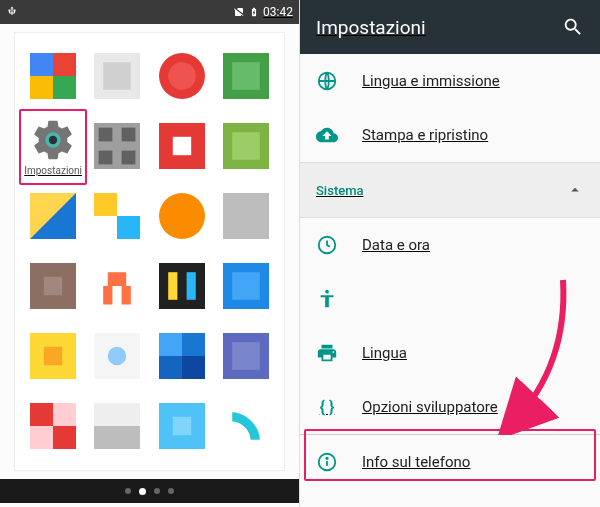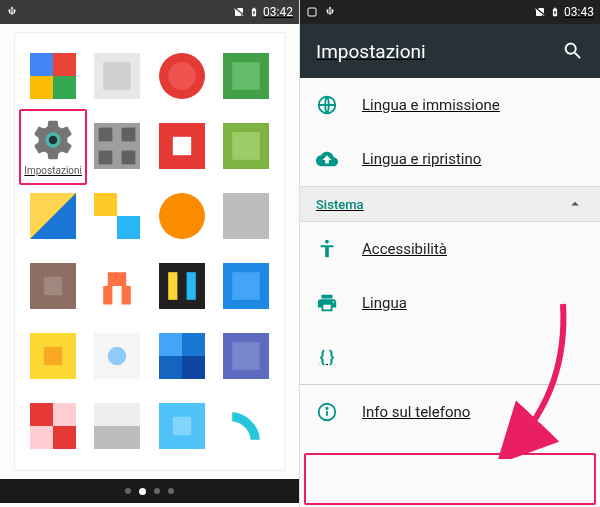"03:43" div.status-bar { html: <div> <div> <svg> <rect></rect> </svg> <svg> <path></path> </svg> </div> <div> <svg> <path></path> </svg> <svg> <path></path> </svg> <span>03:43</span> </div> </div> -> none }
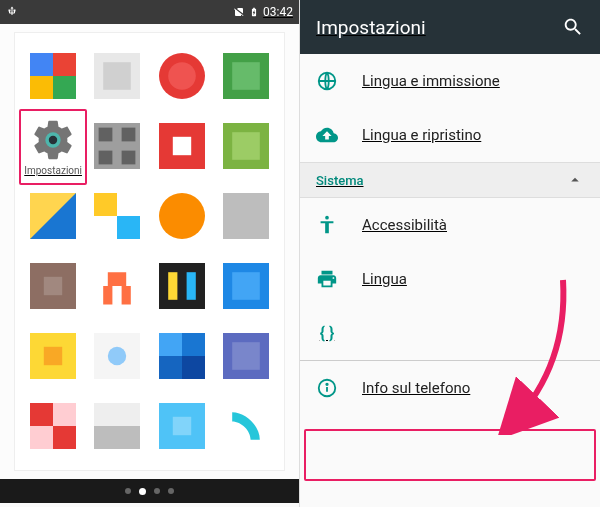"Lingua e ripristino" span.rlabel { text: Lingua -> Stampa }
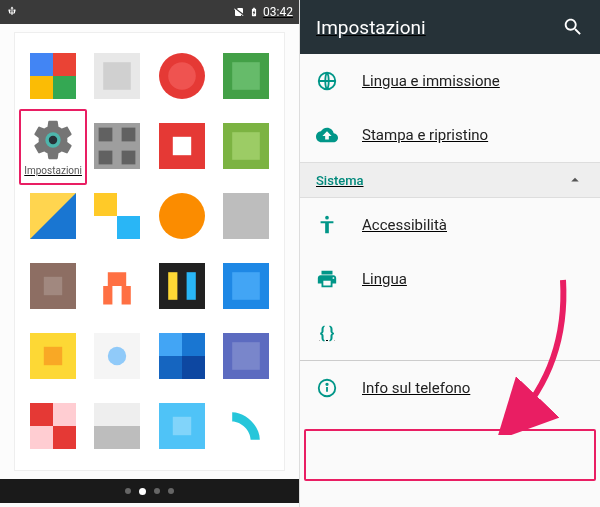"Sistema" .section-header { height: 36px -> 56px }
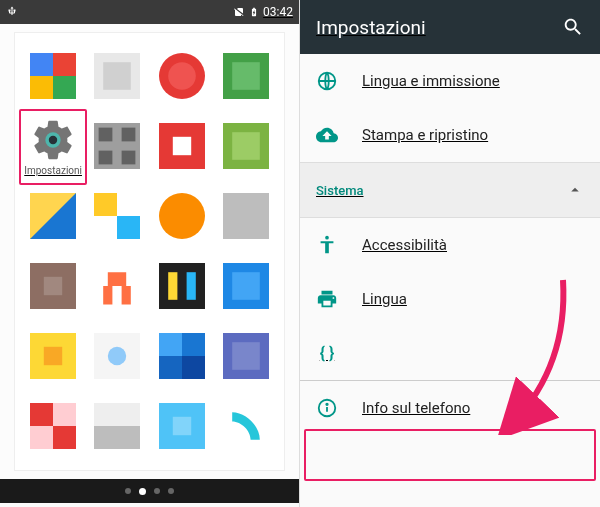"Data e ora" div.row { html: none -> <div> <span> <svg> <circle></circle> <path></path> </svg> </span> <span>Data e ora</span> </div> }
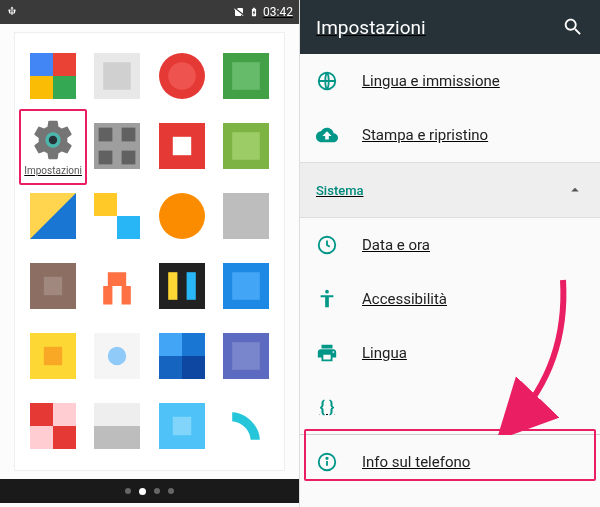"Accessibilità" span.rlabel { html: <span>Accessibilità</span> -> none }
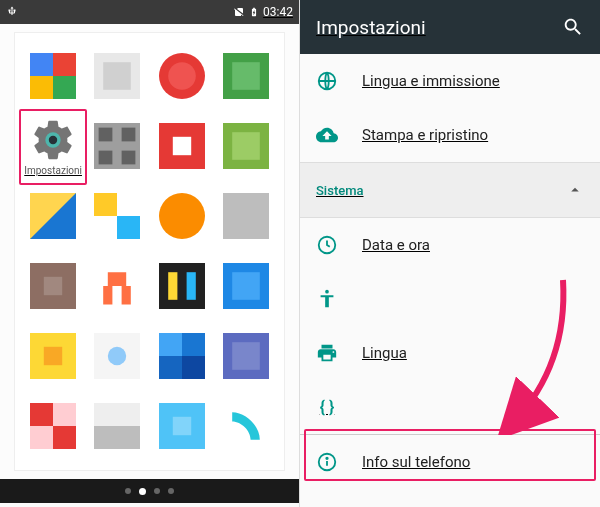"Opzioni sviluppatore" span.rlabel { html: none -> <span>Opzioni sviluppatore</span> }
